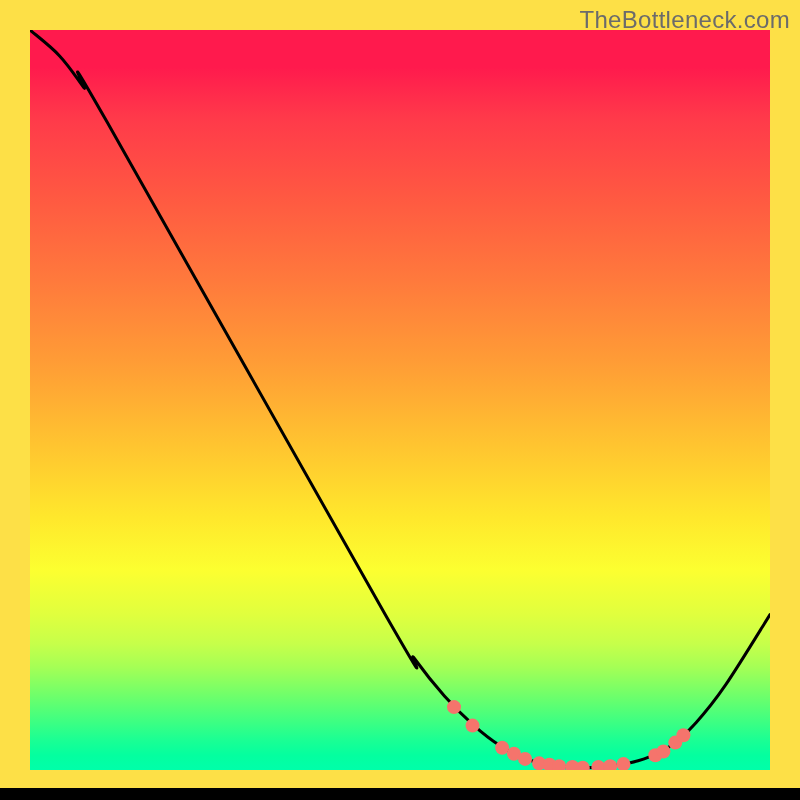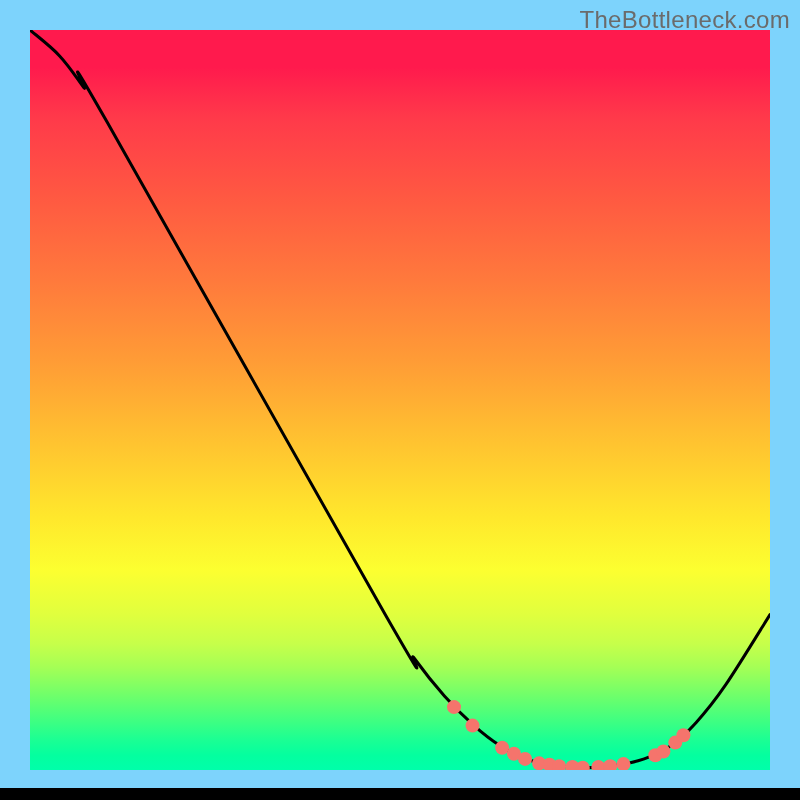"TheBottleneck.com" .frame { background: #7dd3fc -> #fde047 }
